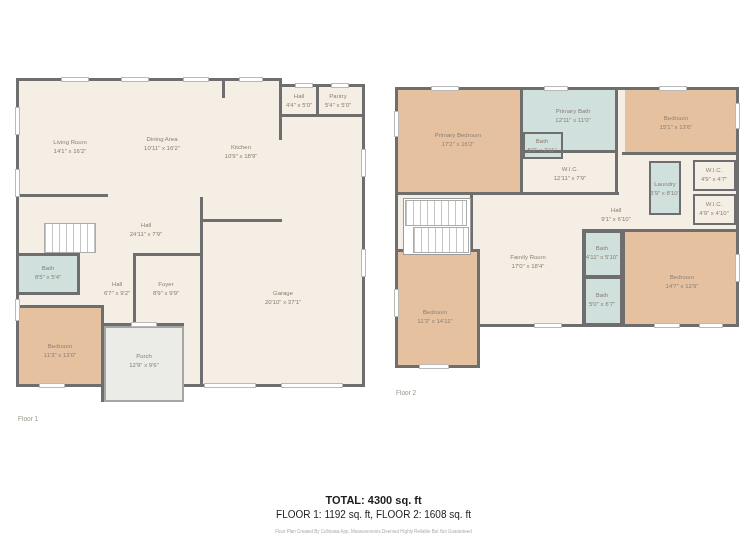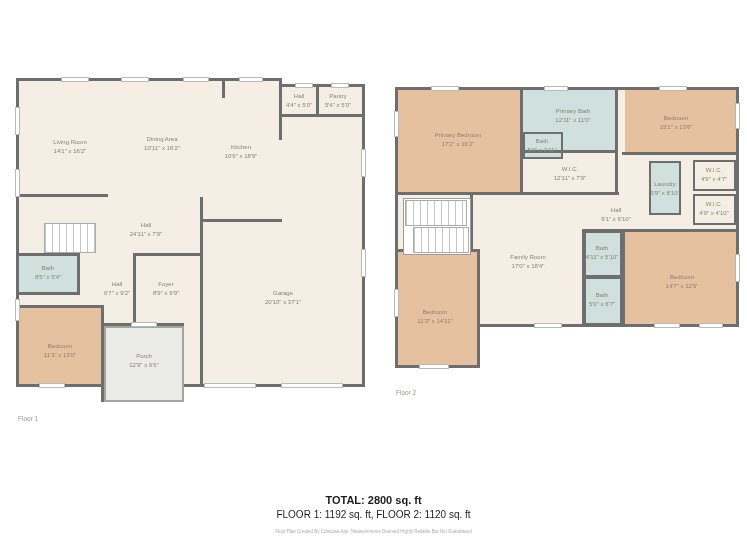"TOTAL: 2800 sq. ft" div.total { text: 2800 -> 4300 }
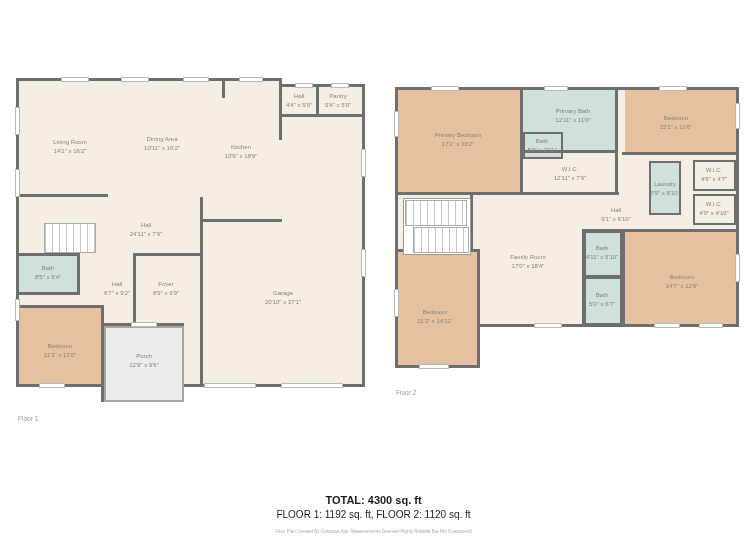"FLOOR 1: 1192 sq. ft," div.line { text: 1120 -> 1608 }
